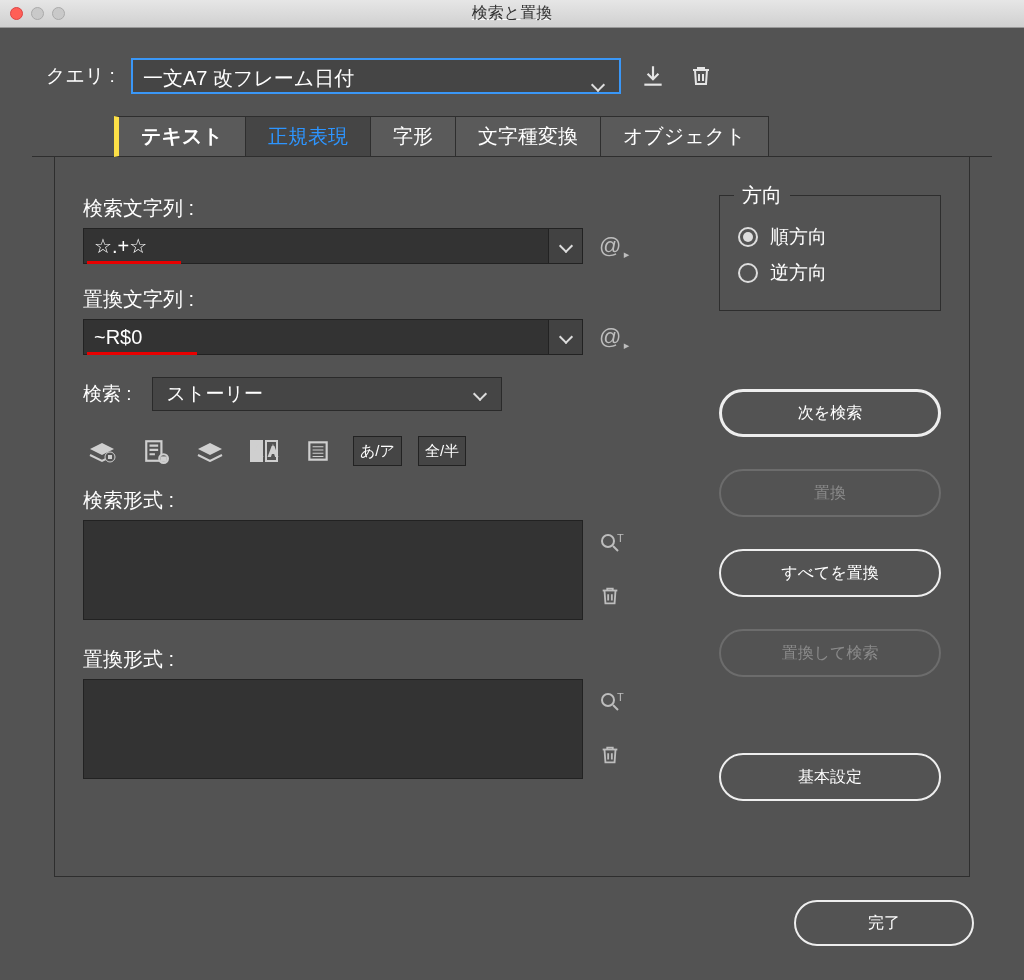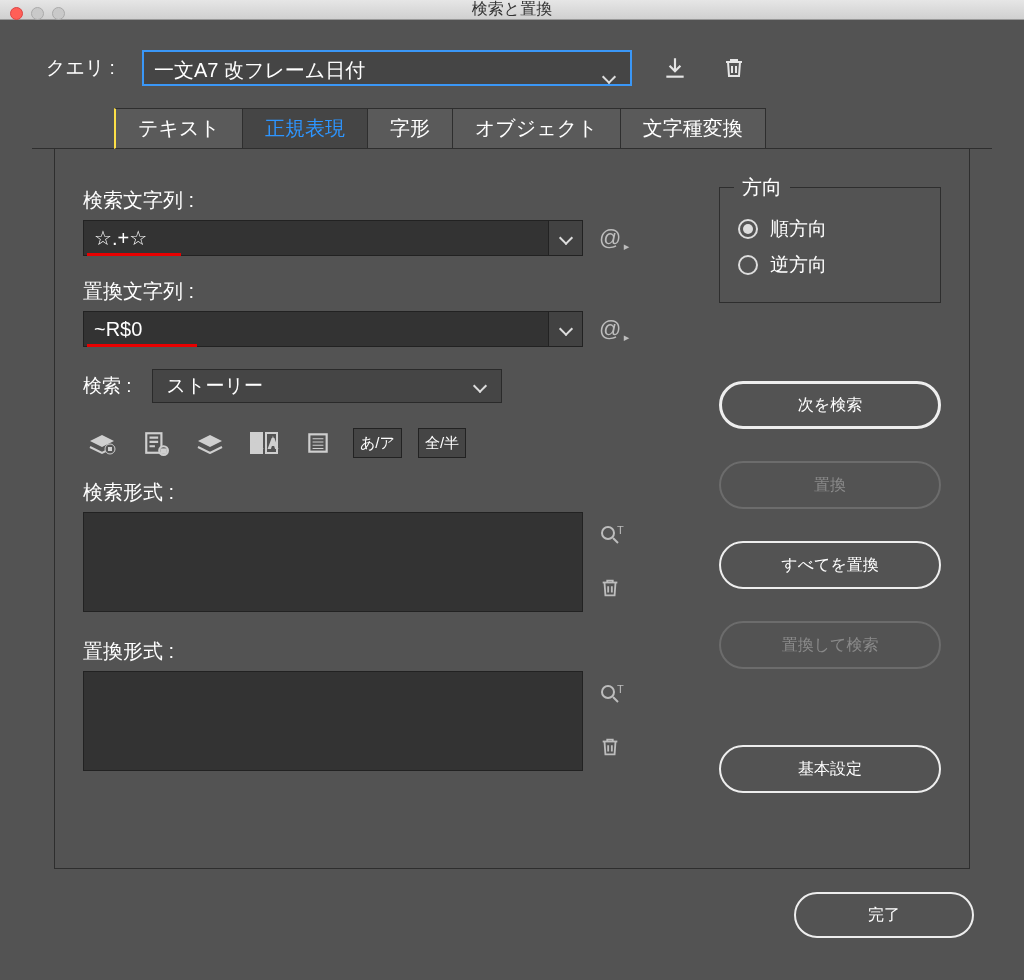"検索と置換" .titlebar { height: 20px -> 28px; text-decoration: none -> underline }
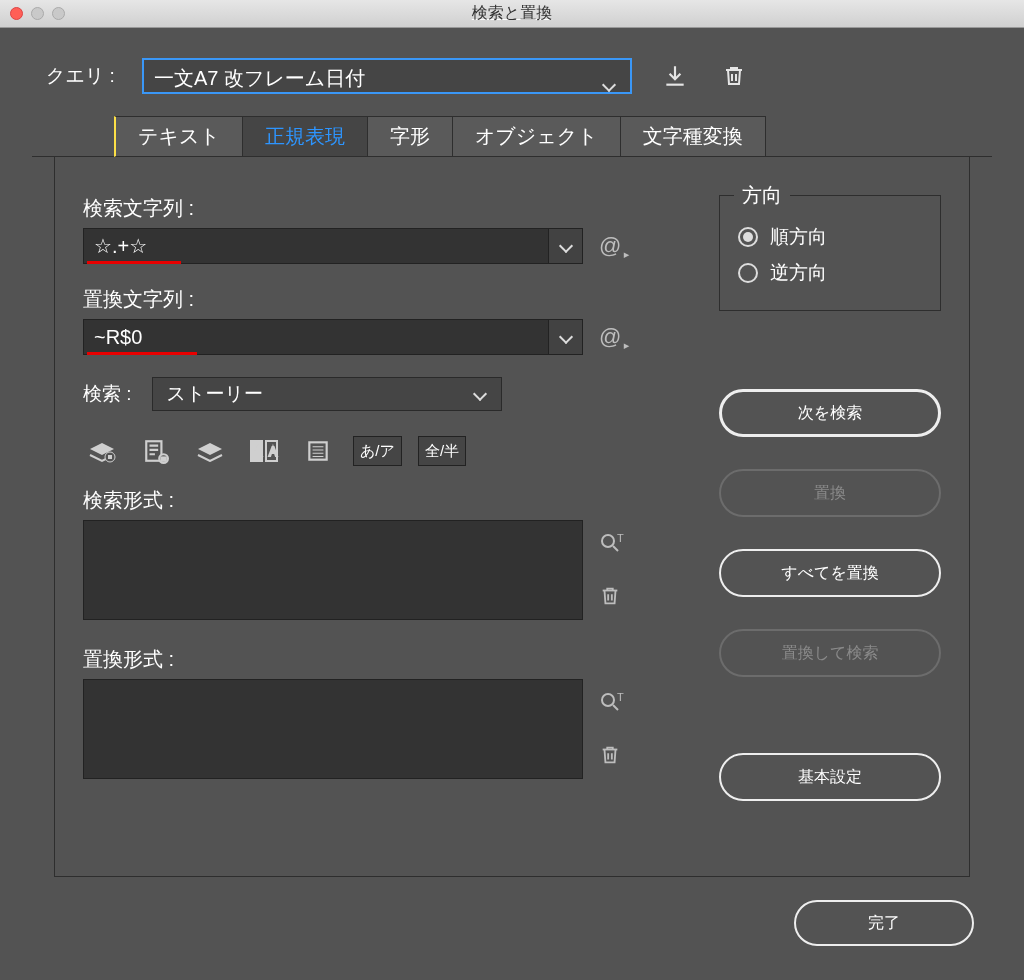"クエリ :" .query-row { gap: 27px -> 16px }
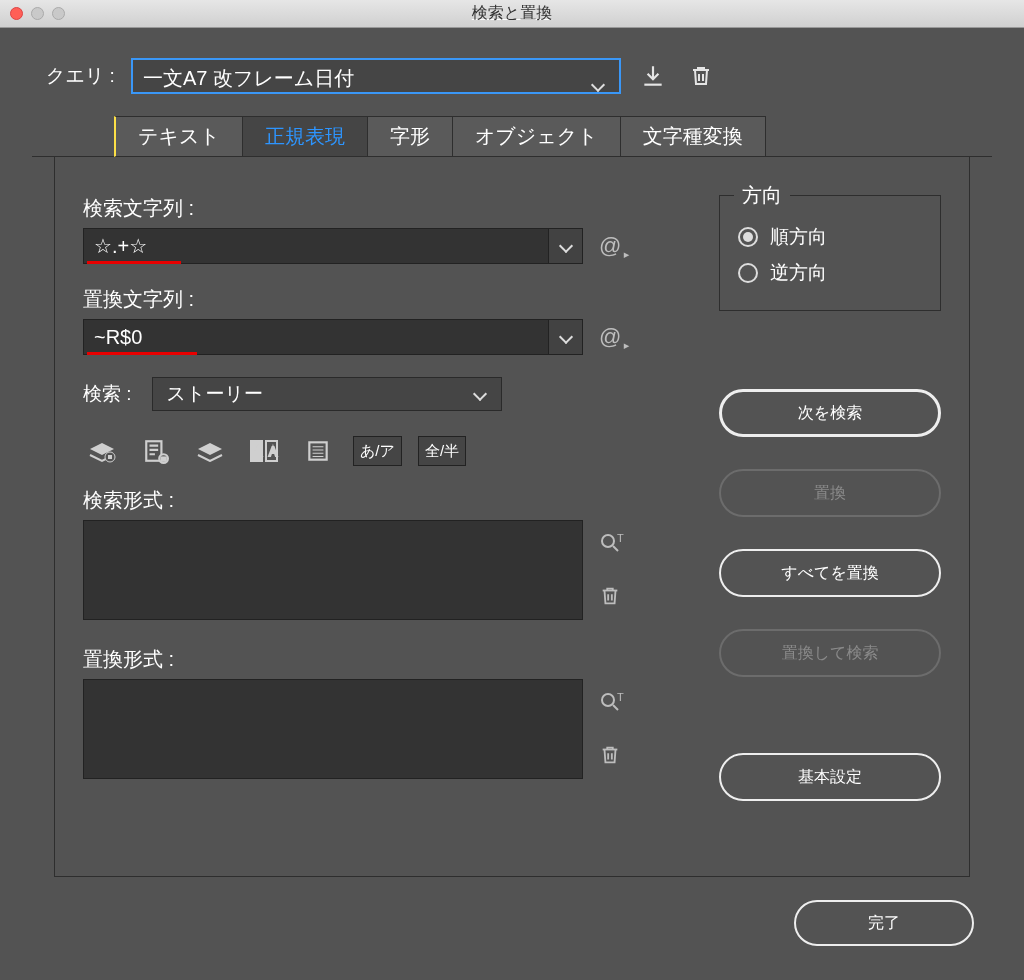"テキスト" .tab:first-child { border-left: 2px solid #fde047 -> 5px solid #fde047; font-weight: none -> bold }
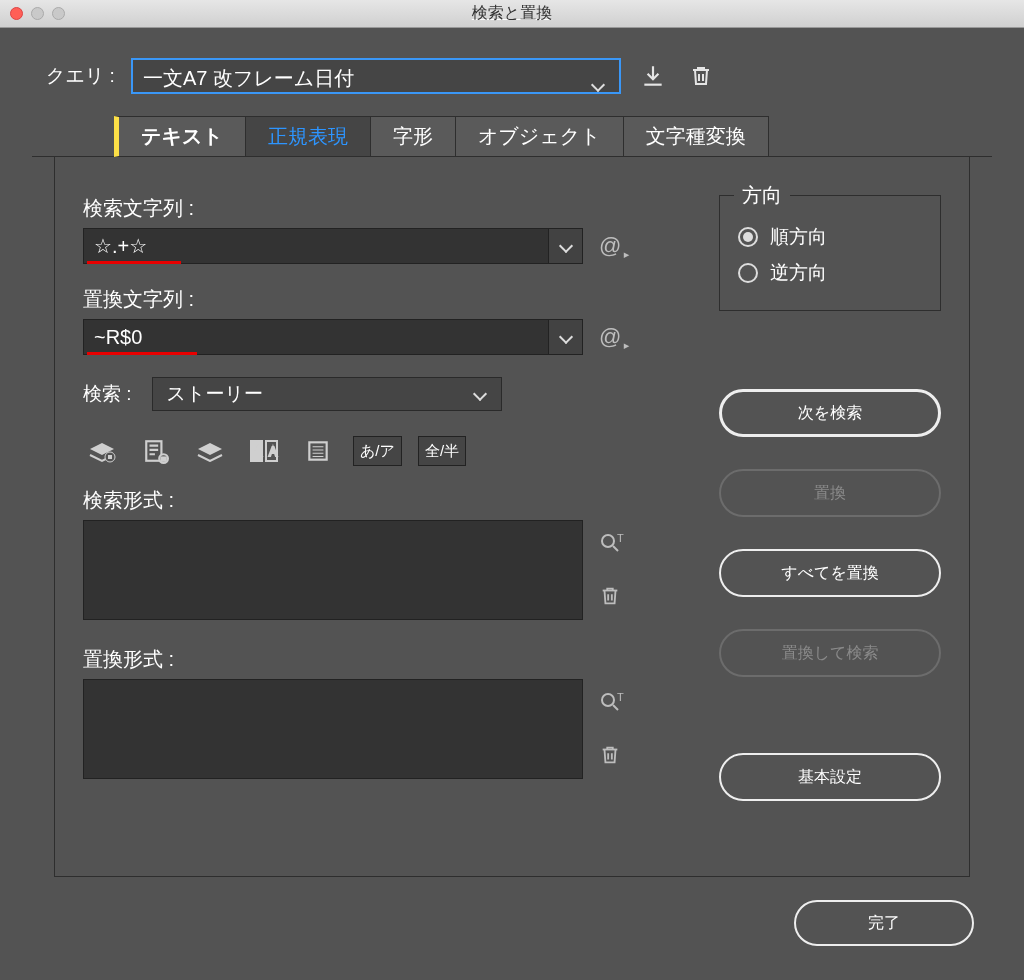"オブジェクト" div.tab { order: before "文字種変換" -> after "文字種変換" }
